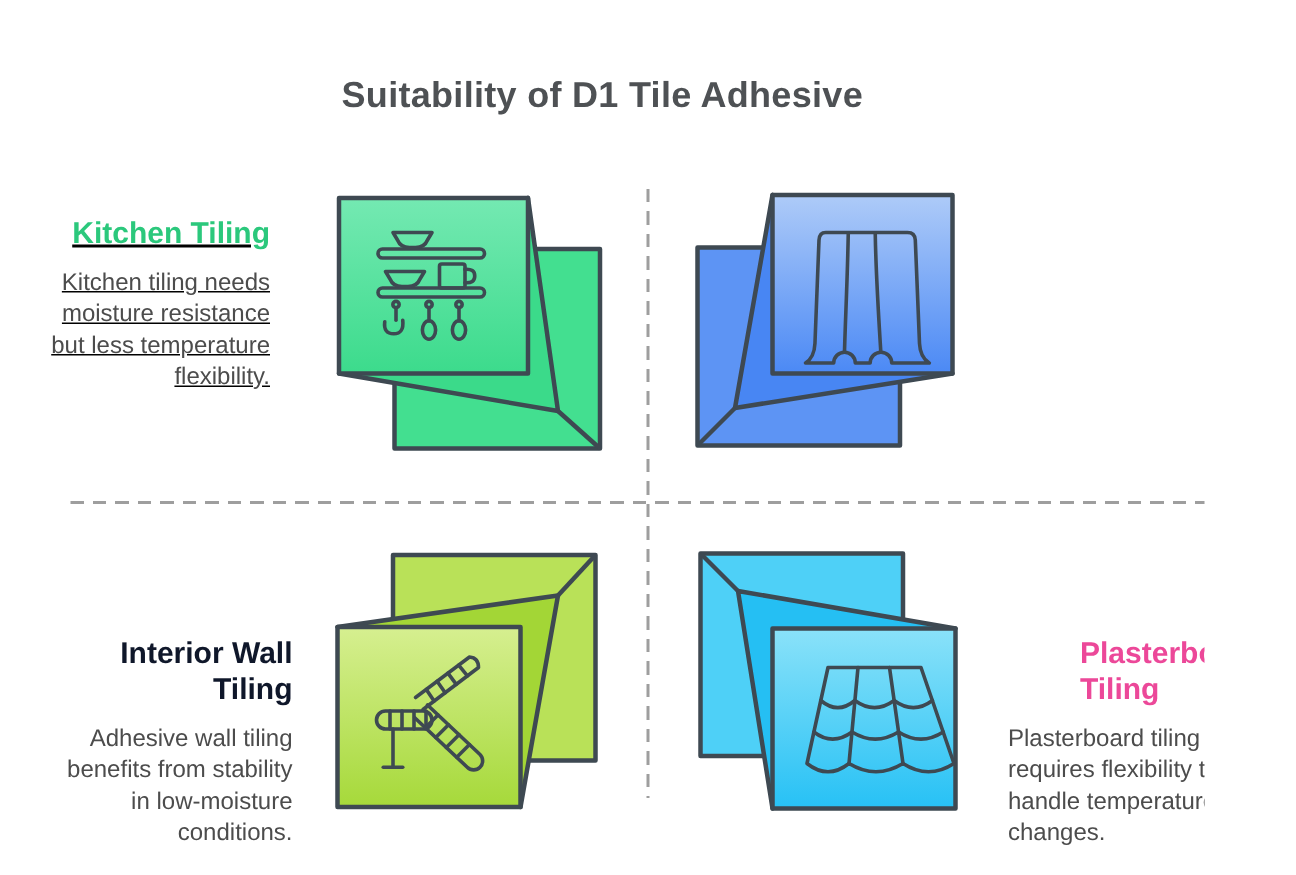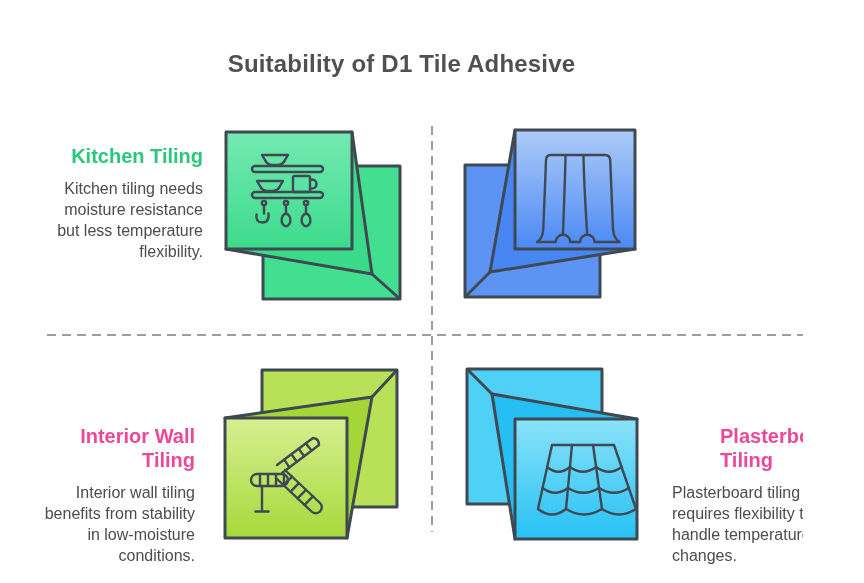"Kitchen Tiling" .q-tl { left: 45px -> 22px; text-decoration: none -> underline }
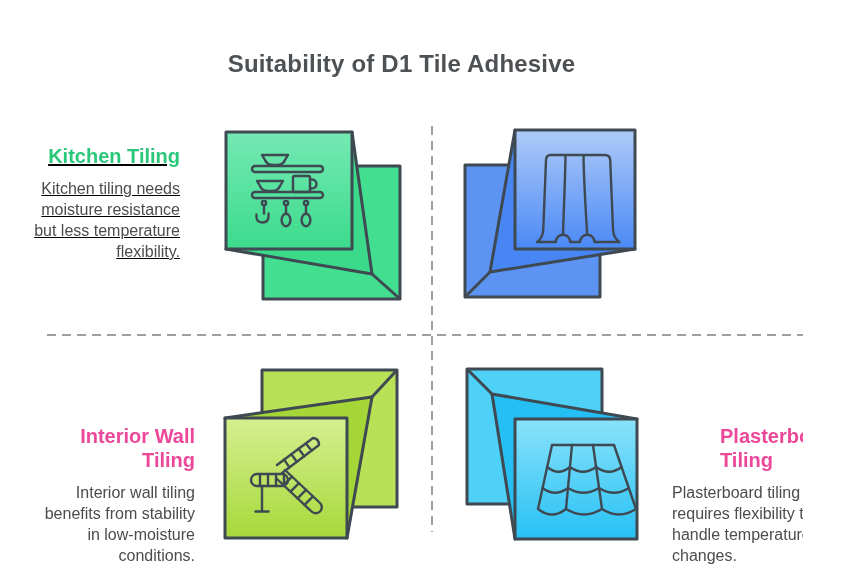"Interior Wall Tiling" .q-bl h2 { color: #ec4899 -> #0f172a }
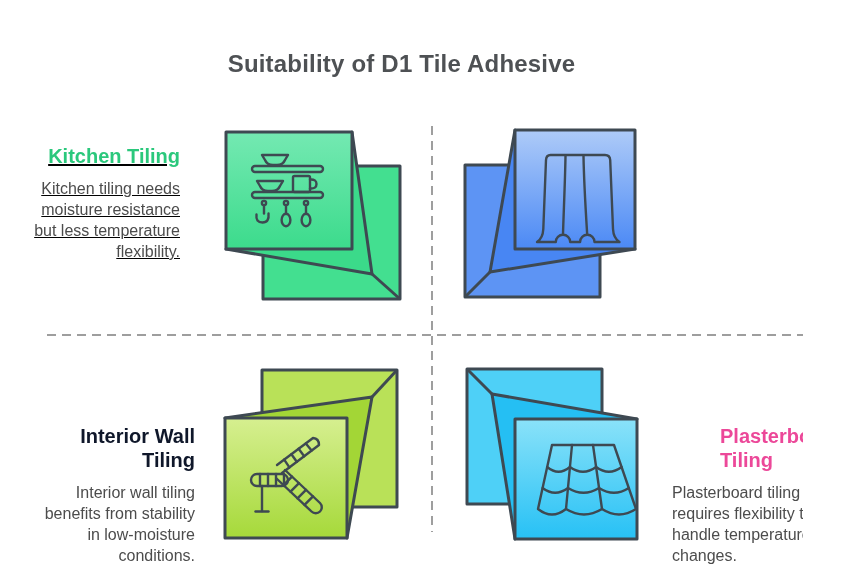"Interior wall tiling benefits from" p { text: Interior -> Adhesive }
